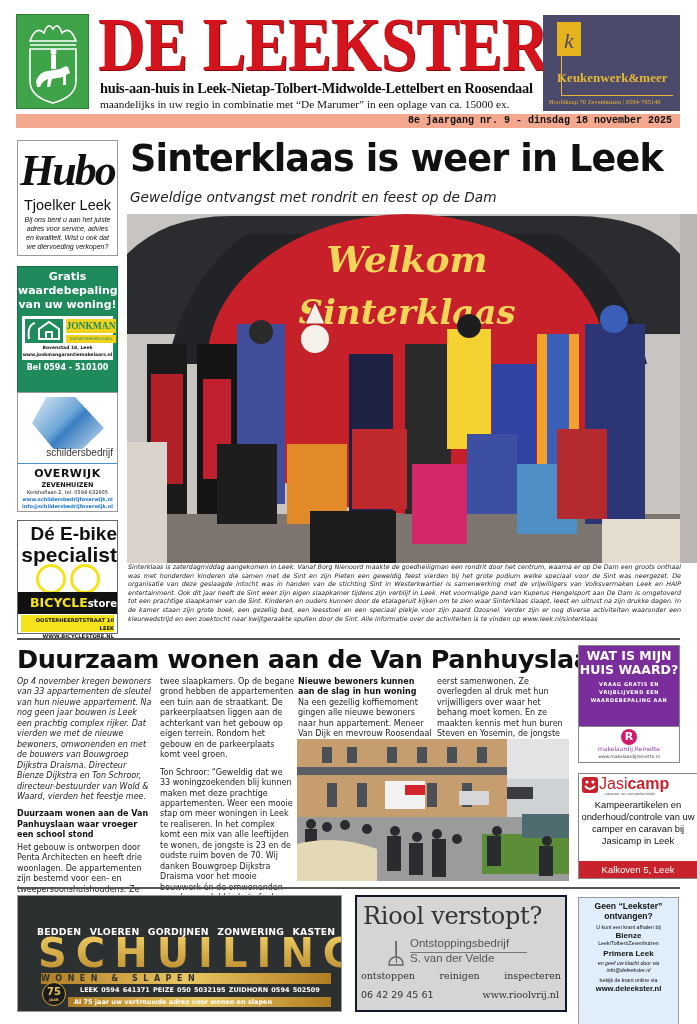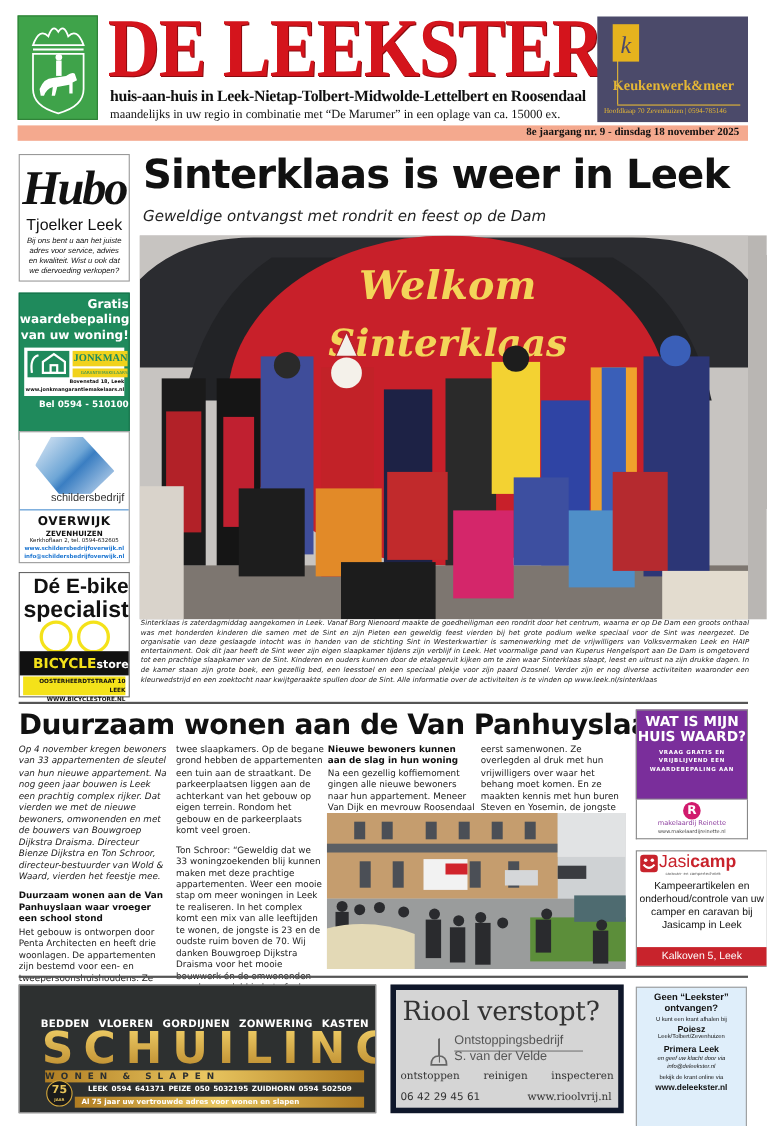"8e jaargang nr. 9 -" #dateband span { font-family: Liberation Serif, serif -> Liberation Mono, monospace }
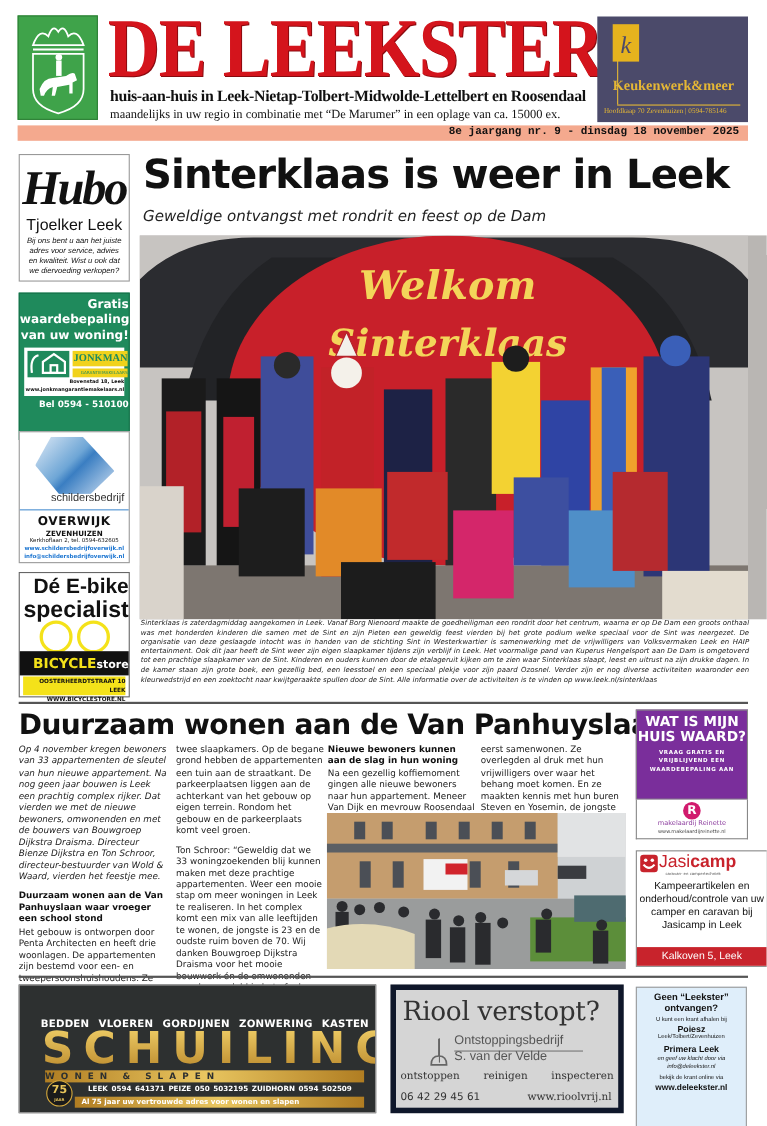"Gratis waardebepaling van uw woning!" #jonk { text-align: right -> center }
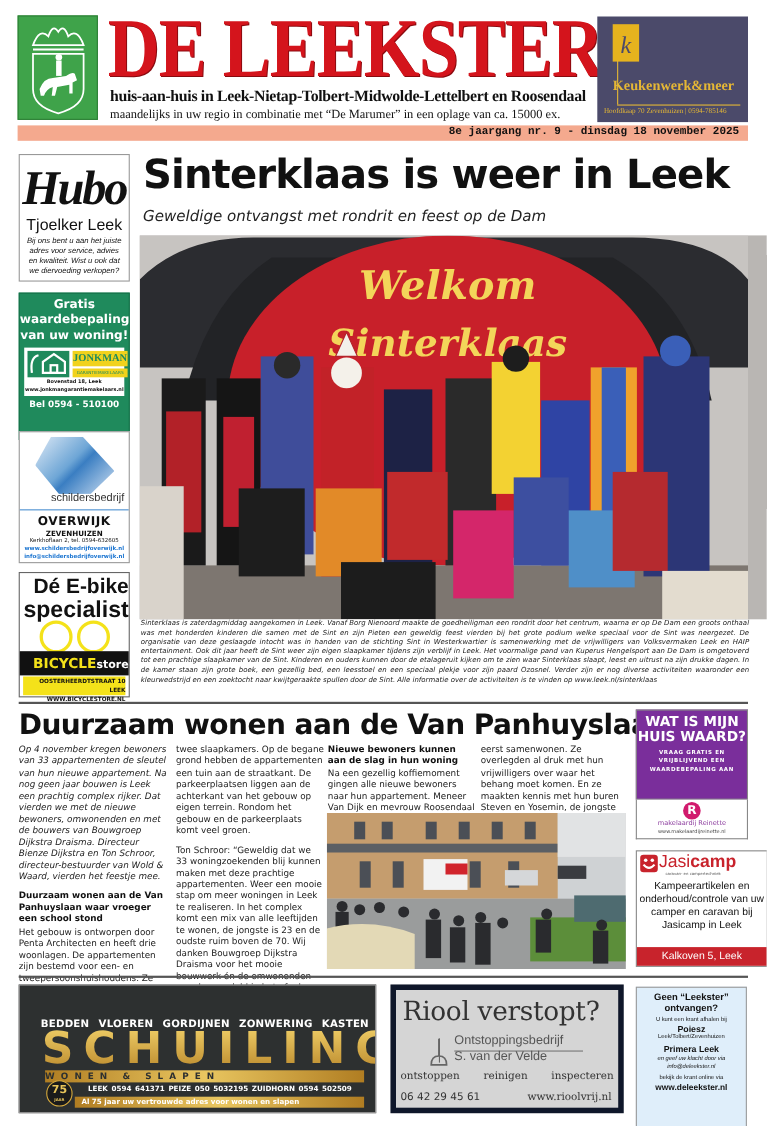"Riool verstopt?" #riool { border: 5px solid #0f172a -> 2px solid #0f172a }
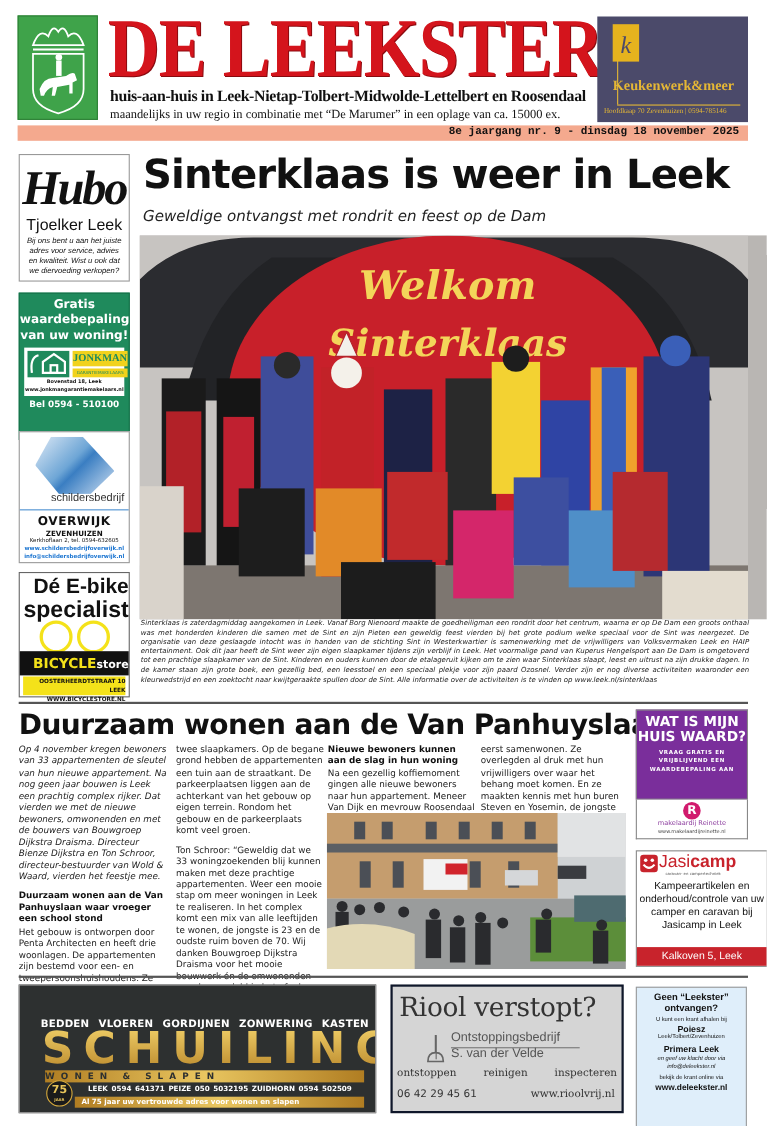"Poiesz" div.p { text: Poiesz -> Bienze }
